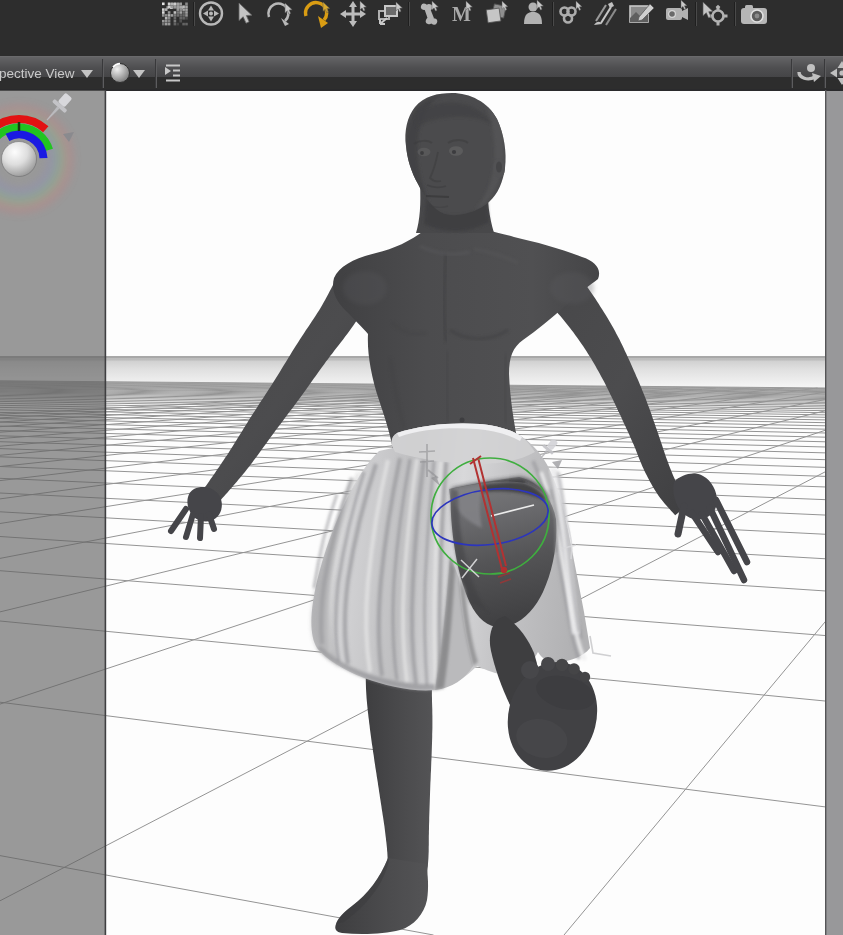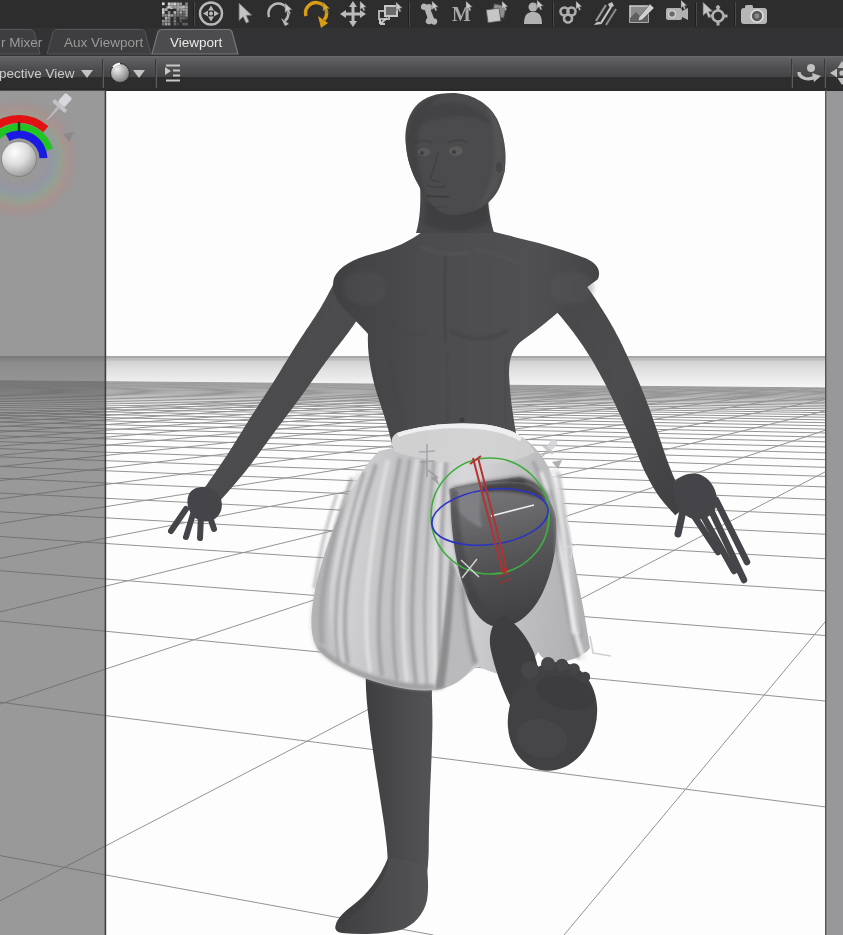"r Mixer" div { html: <div> <svg> <rect></rect> <path></path> <text>r Mixer</text> <path></path> <text>Aux Viewport</text> <path></path> <text>Viewport</text> </svg> </div> -> none }
